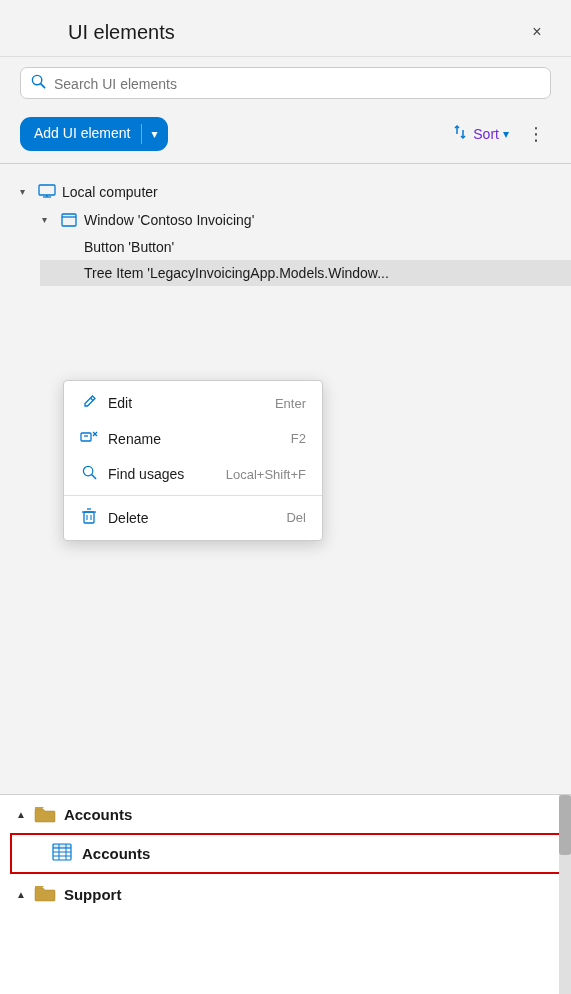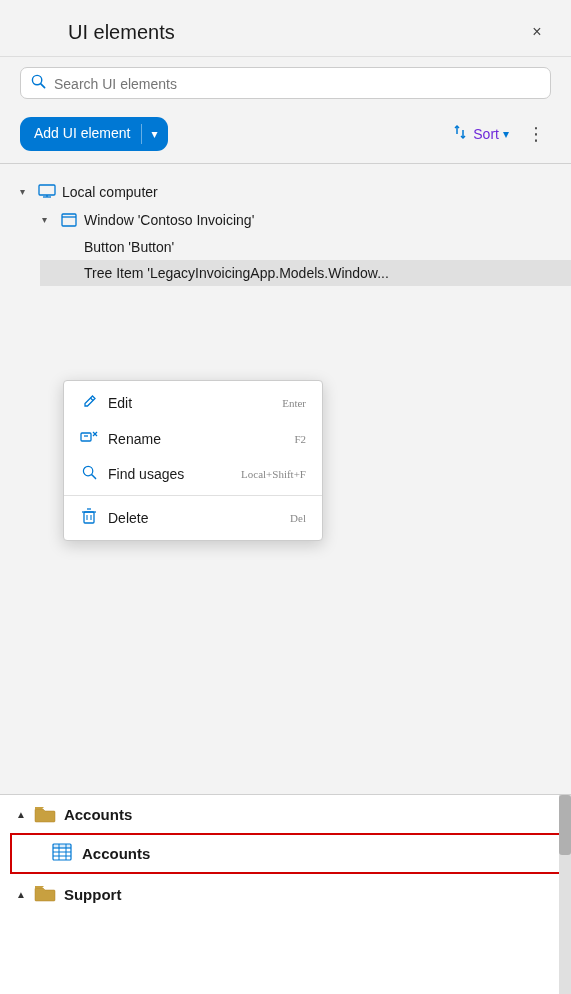"Enter" .context-item-shortcut { font-family: Liberation Serif, serif -> none; font-size: 11px -> 13px }
